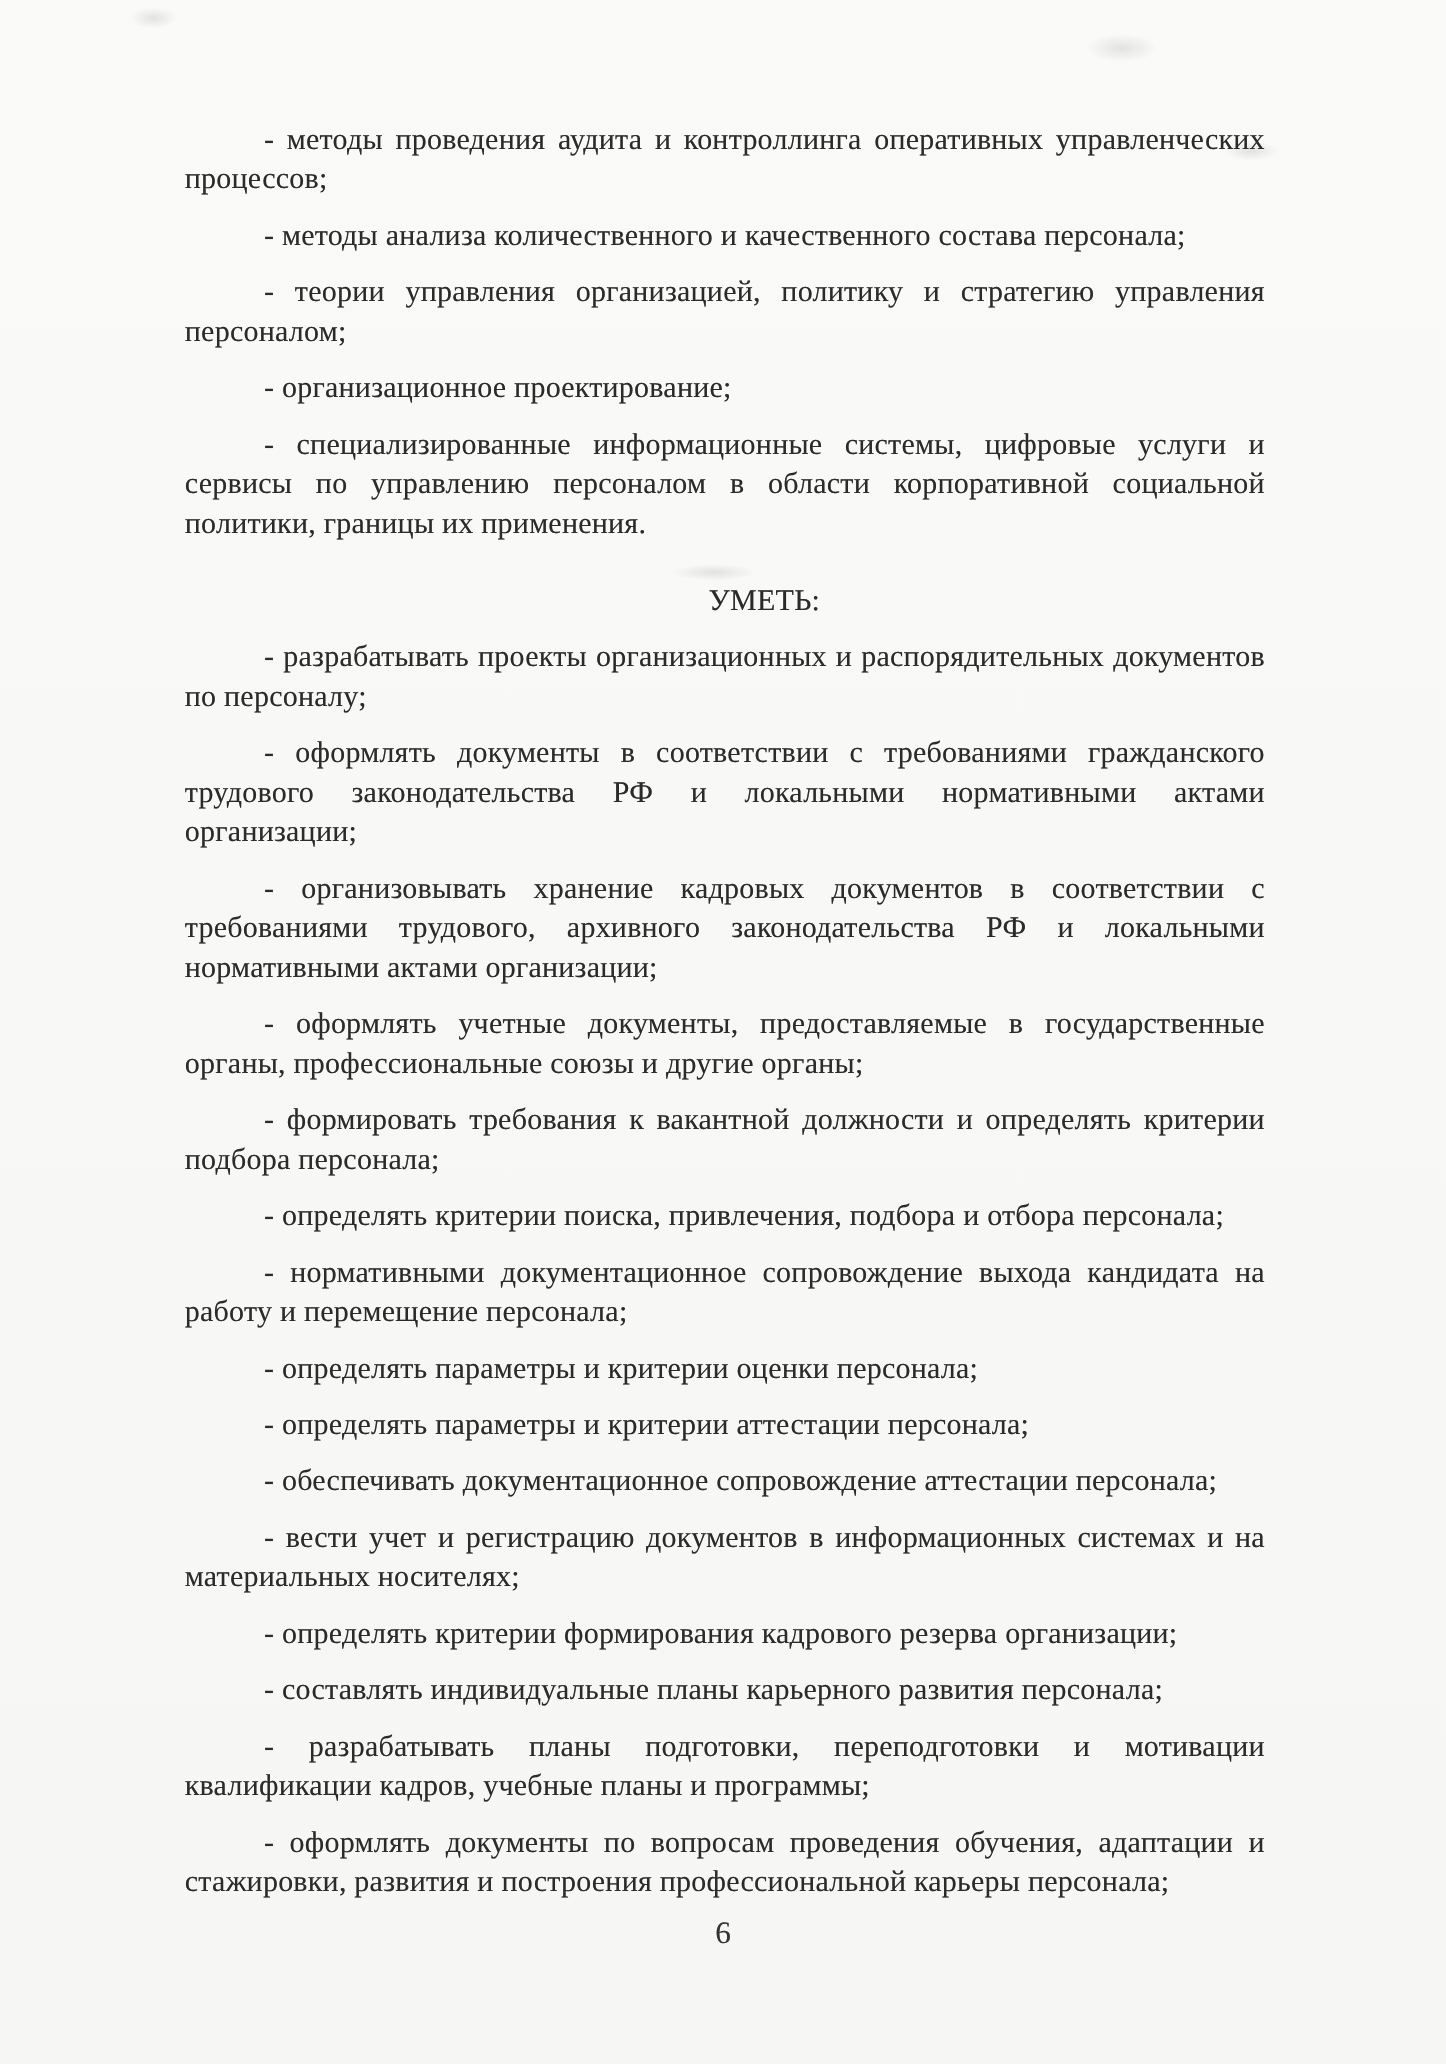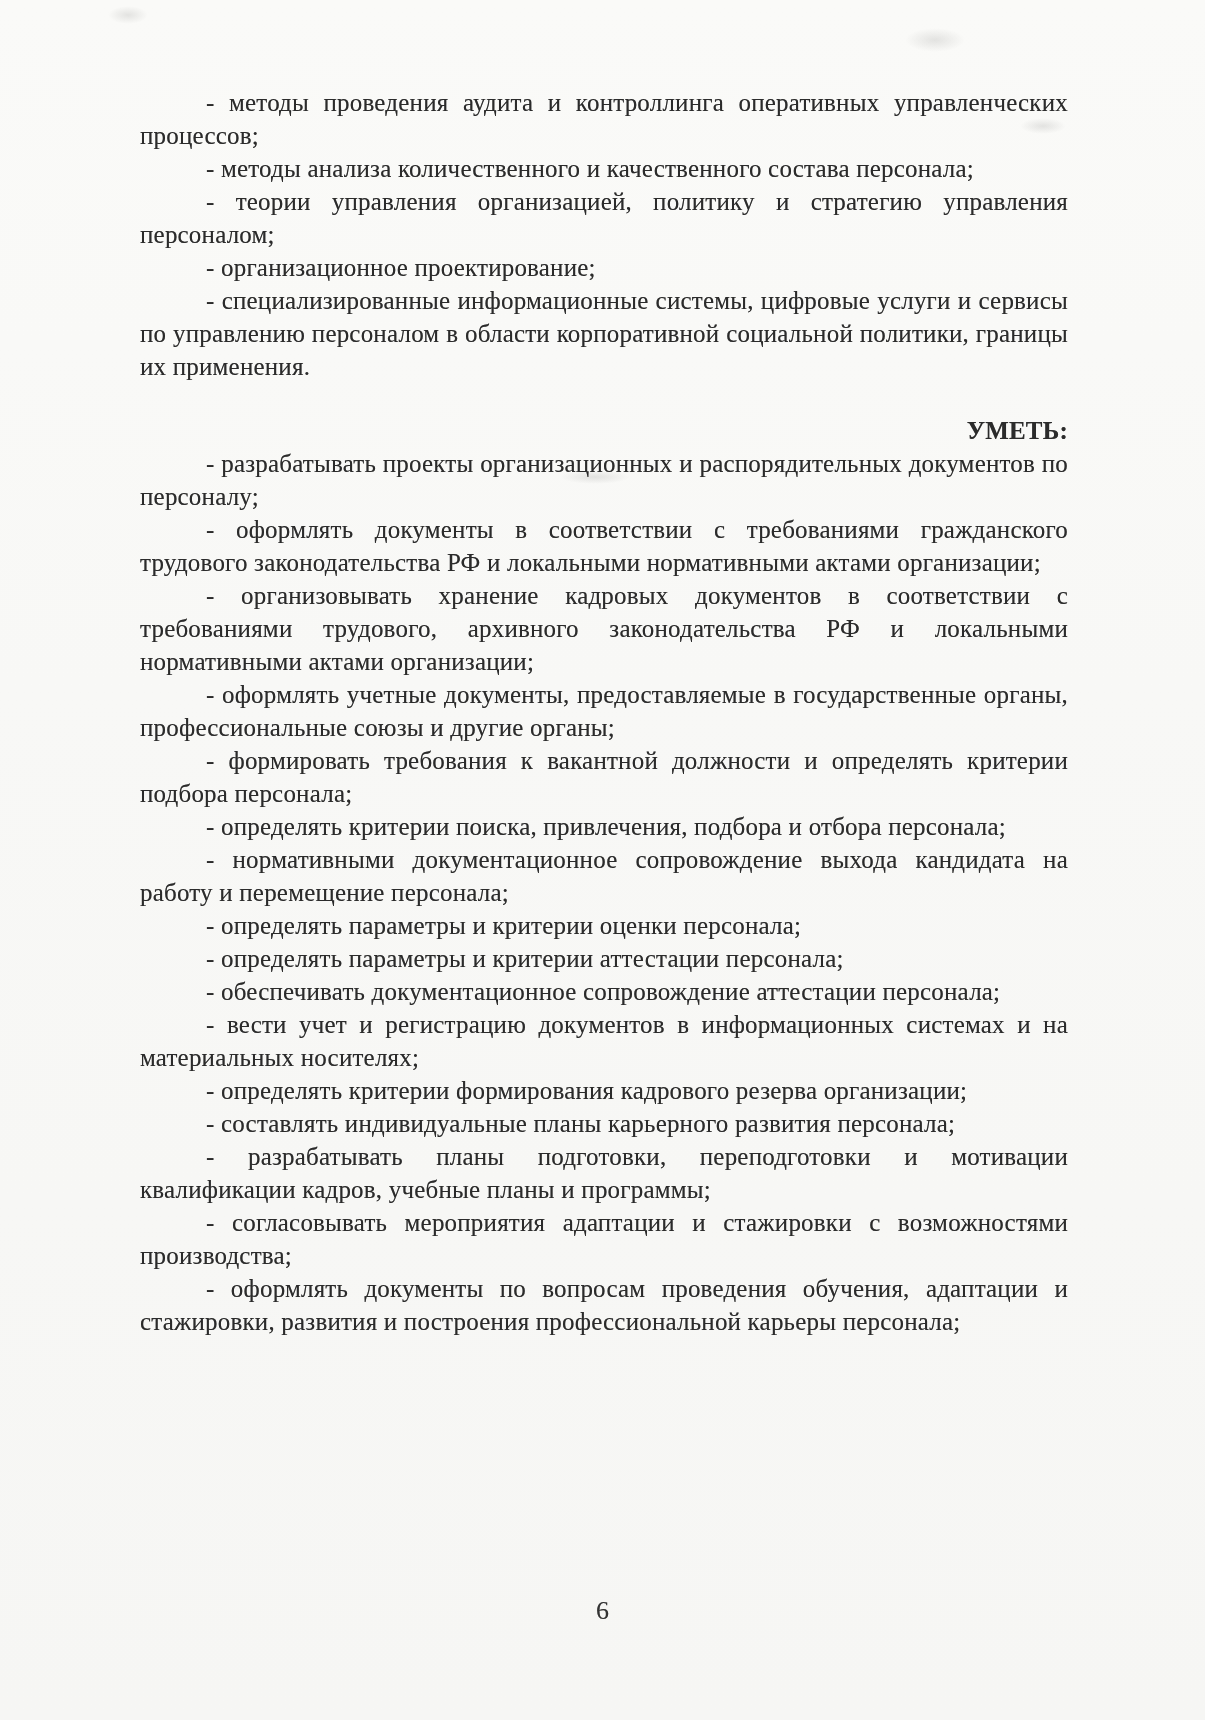"- методы проведения аудита и" .para { margin: 0 -> 14px }
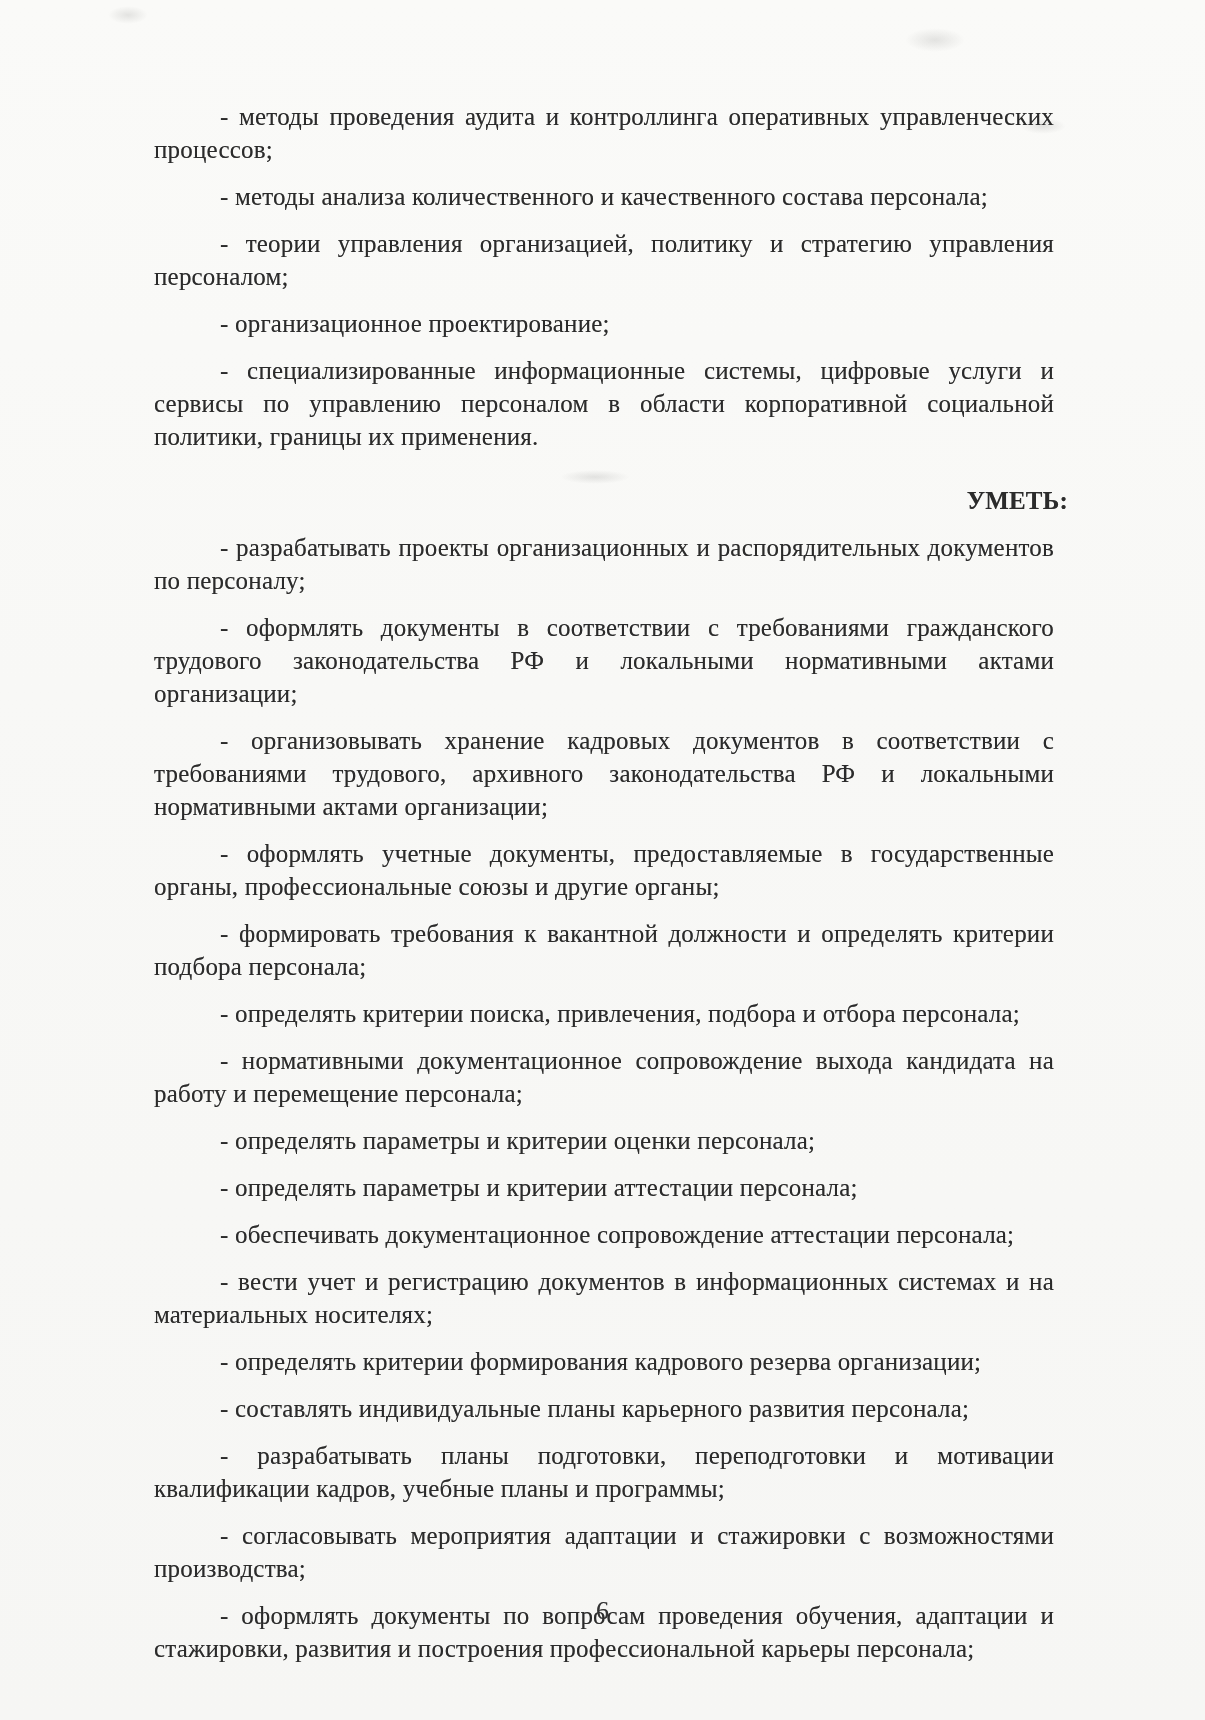"УМЕТЬ:" .heading { font-weight: bold -> normal; text-align: right -> center }
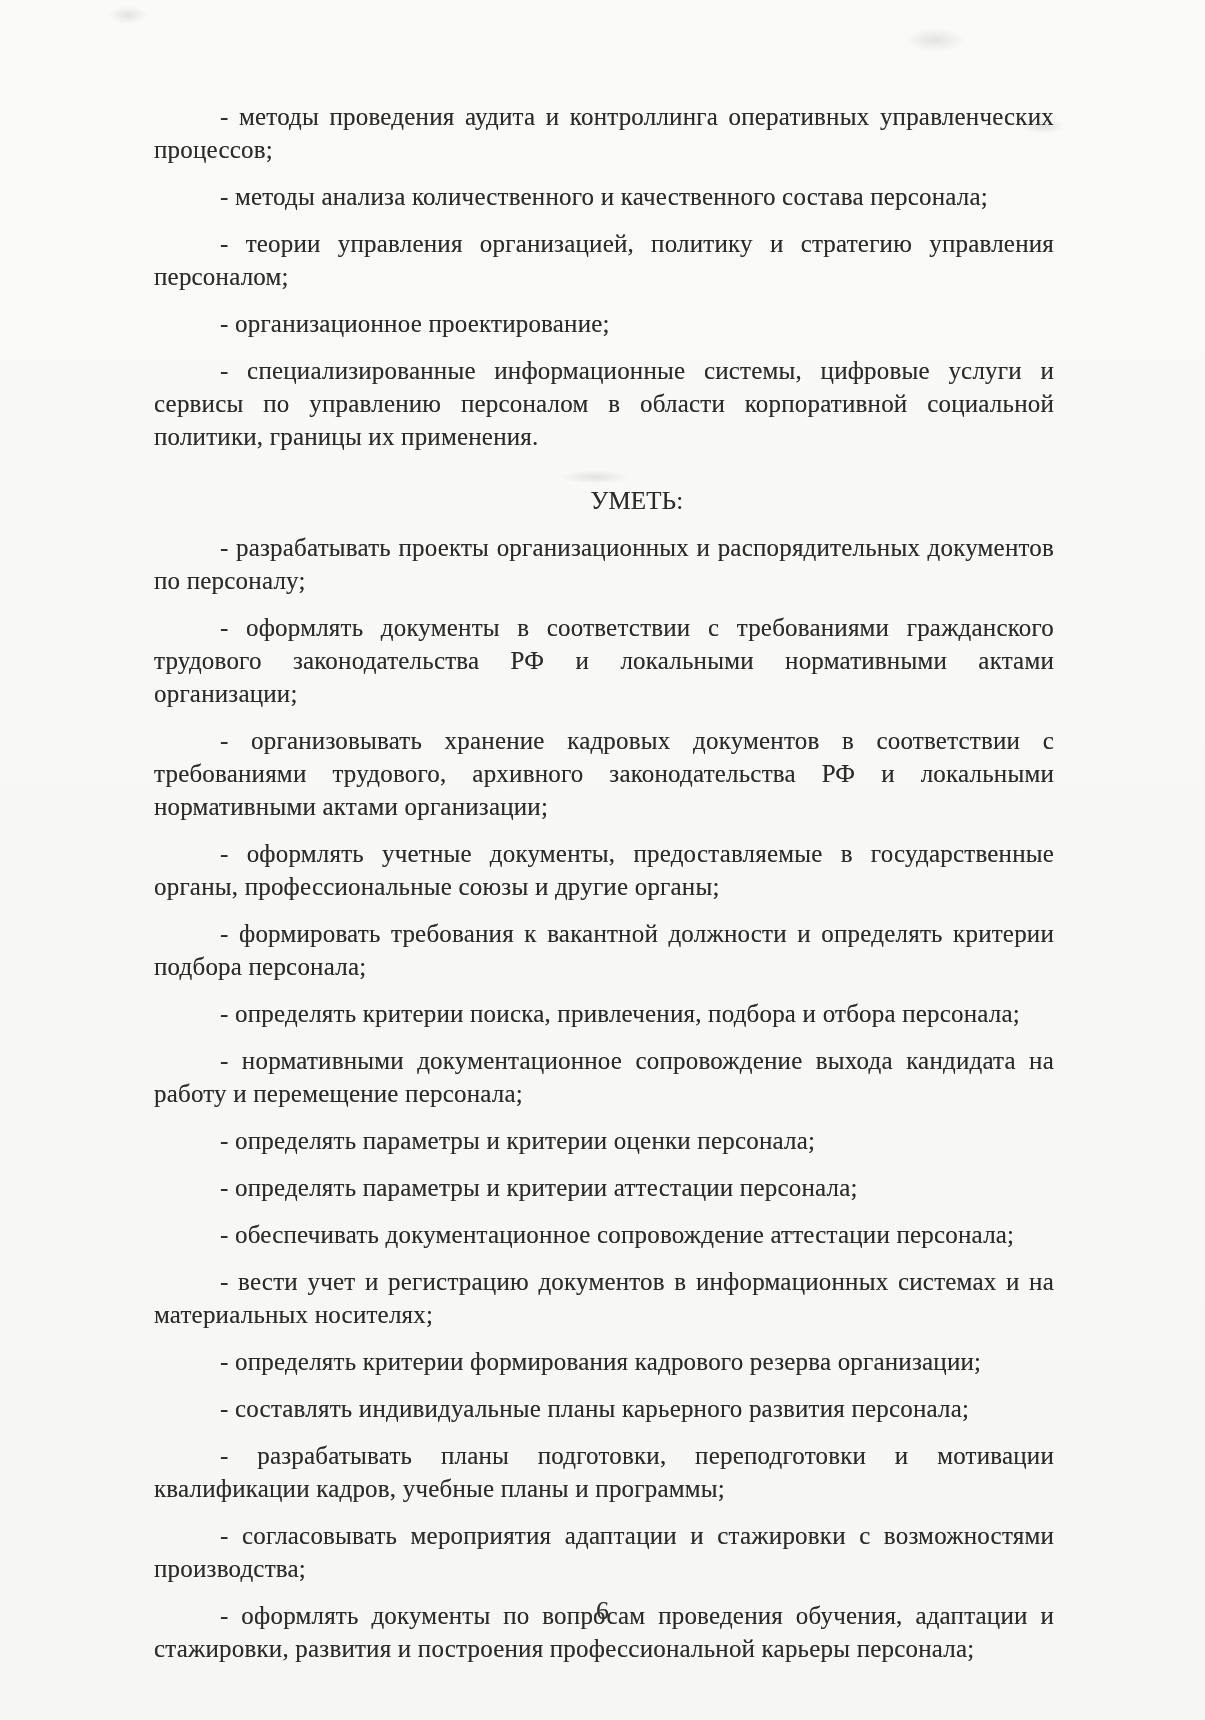"- согласовывать мероприятия адаптации и" p.para { html: <p>- согласовывать мероприятия адаптации и стажировки с возможностями производства;</p> -> none }
